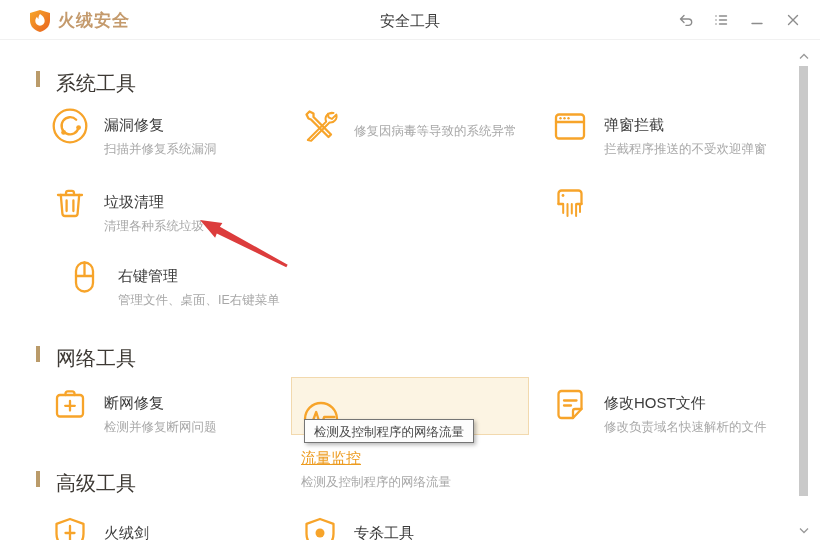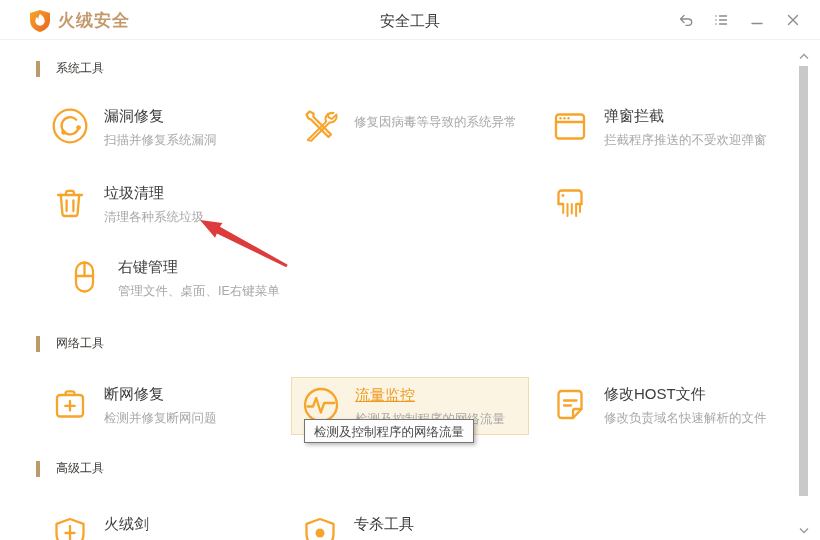"系统工具" .section-label { font-size: 12px -> 20px; margin-top: none -> 10px }
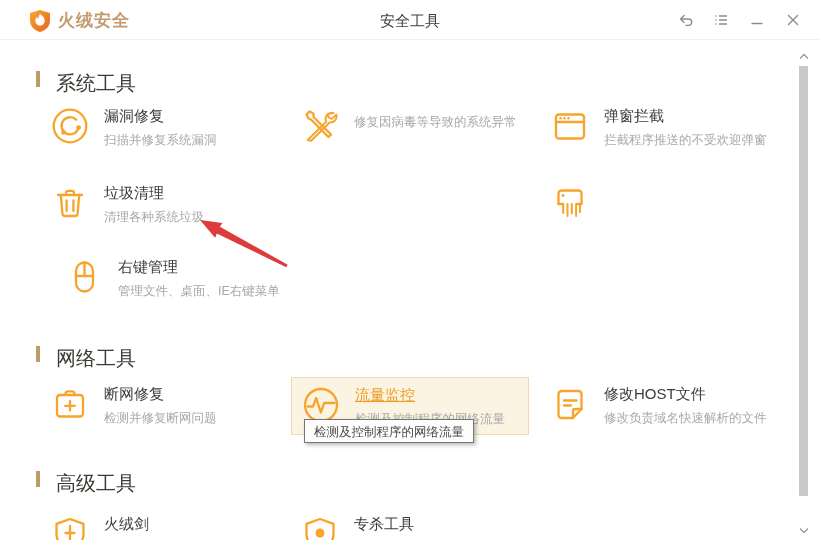"漏洞修复" .ttext { margin-top: none -> 9px }
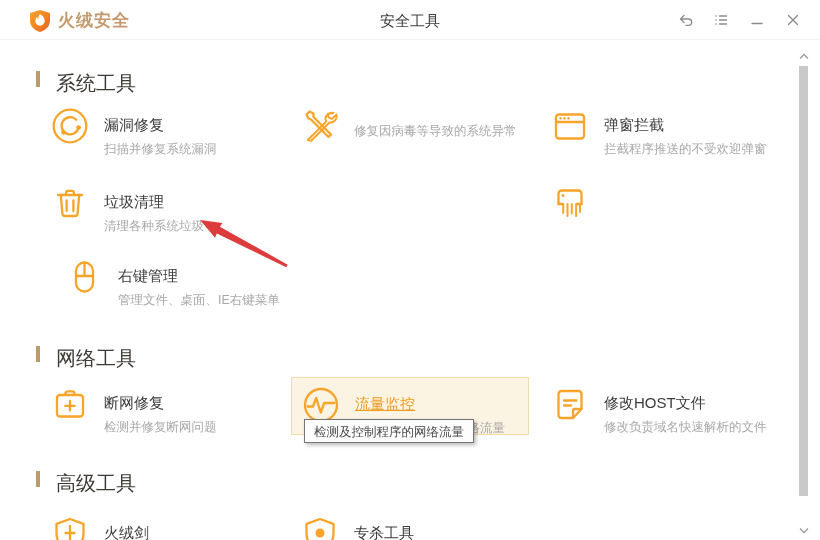"流量监控" .hover-card .tool { flex-direction: none -> column; top: 7px -> 21px }
